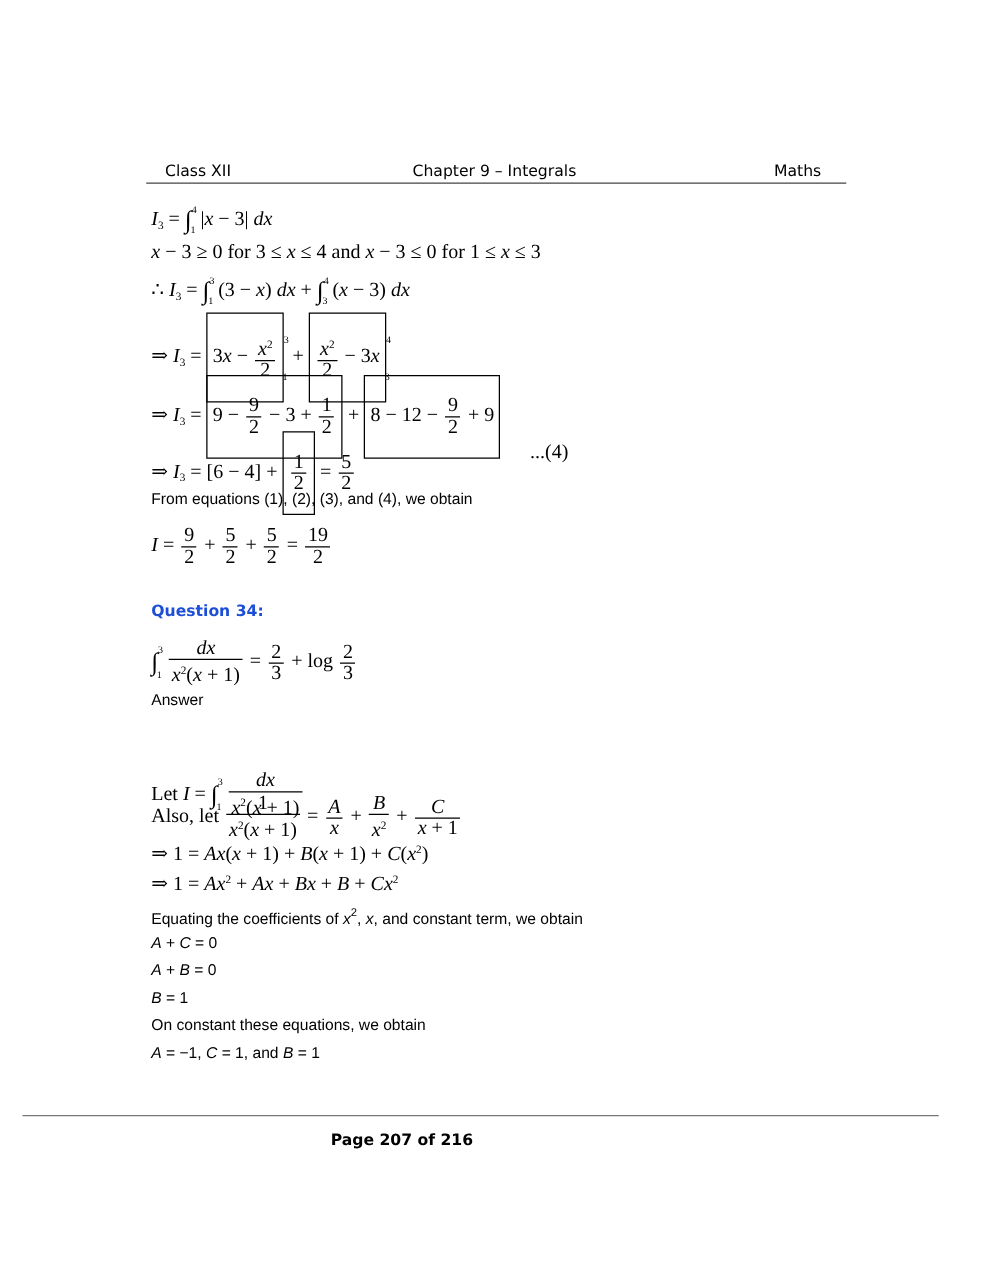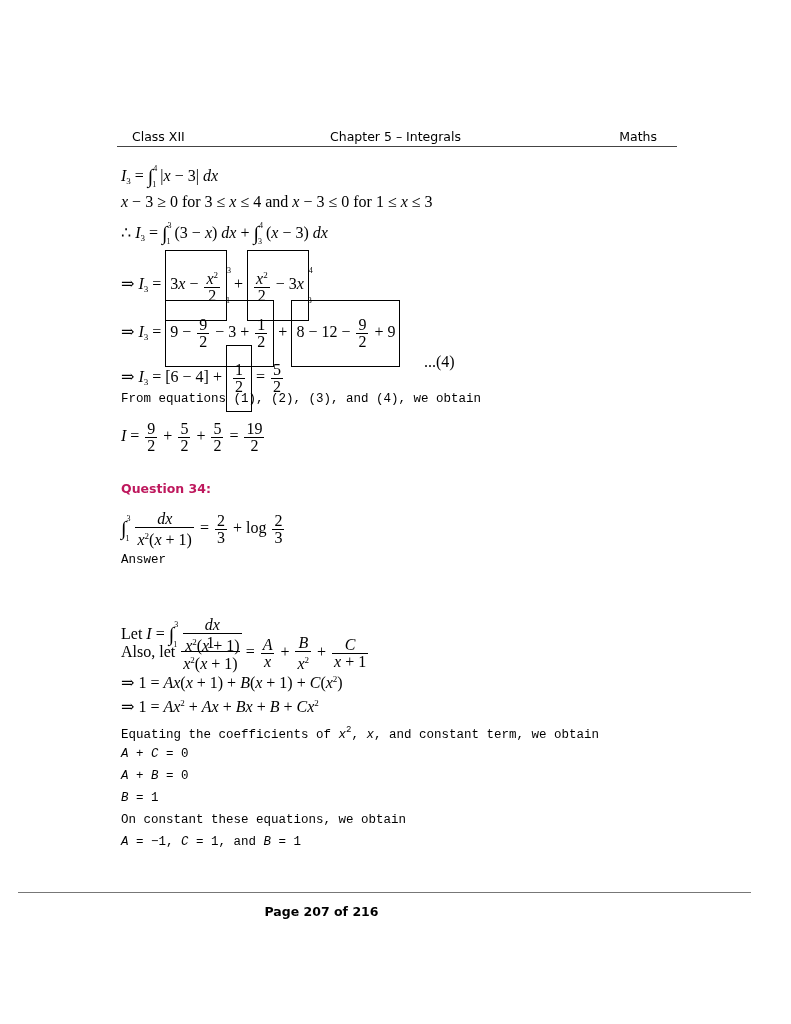"Chapter 5 – Integrals" span.h-center { text: 5 -> 9 }
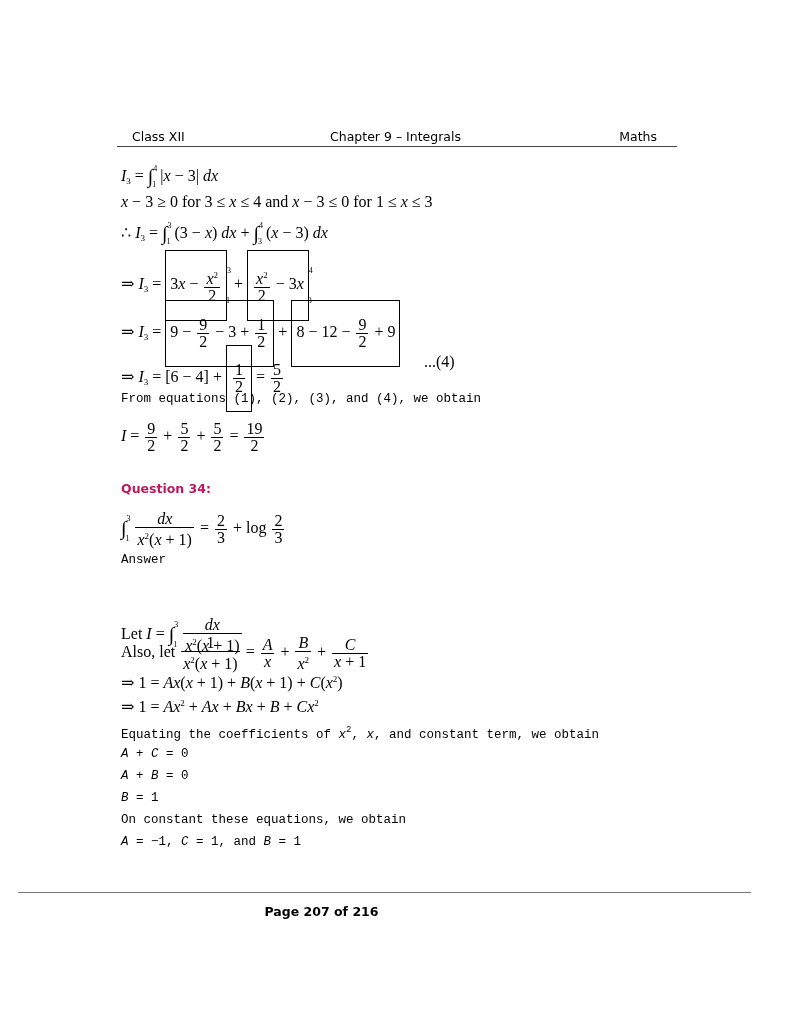"From equations (1), (2), (3)," .t { font-family: Liberation Mono, monospace -> Liberation Sans, sans-serif }
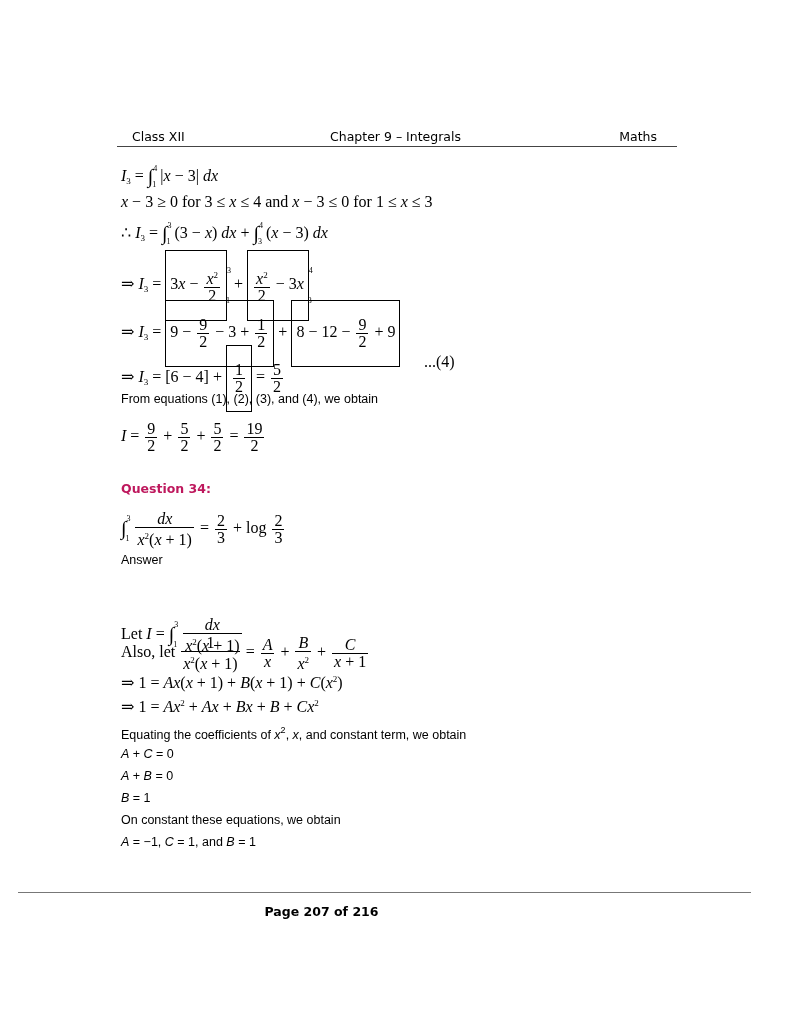"Question 34:" .q-title { color: #be185d -> #1d4ed8 }
